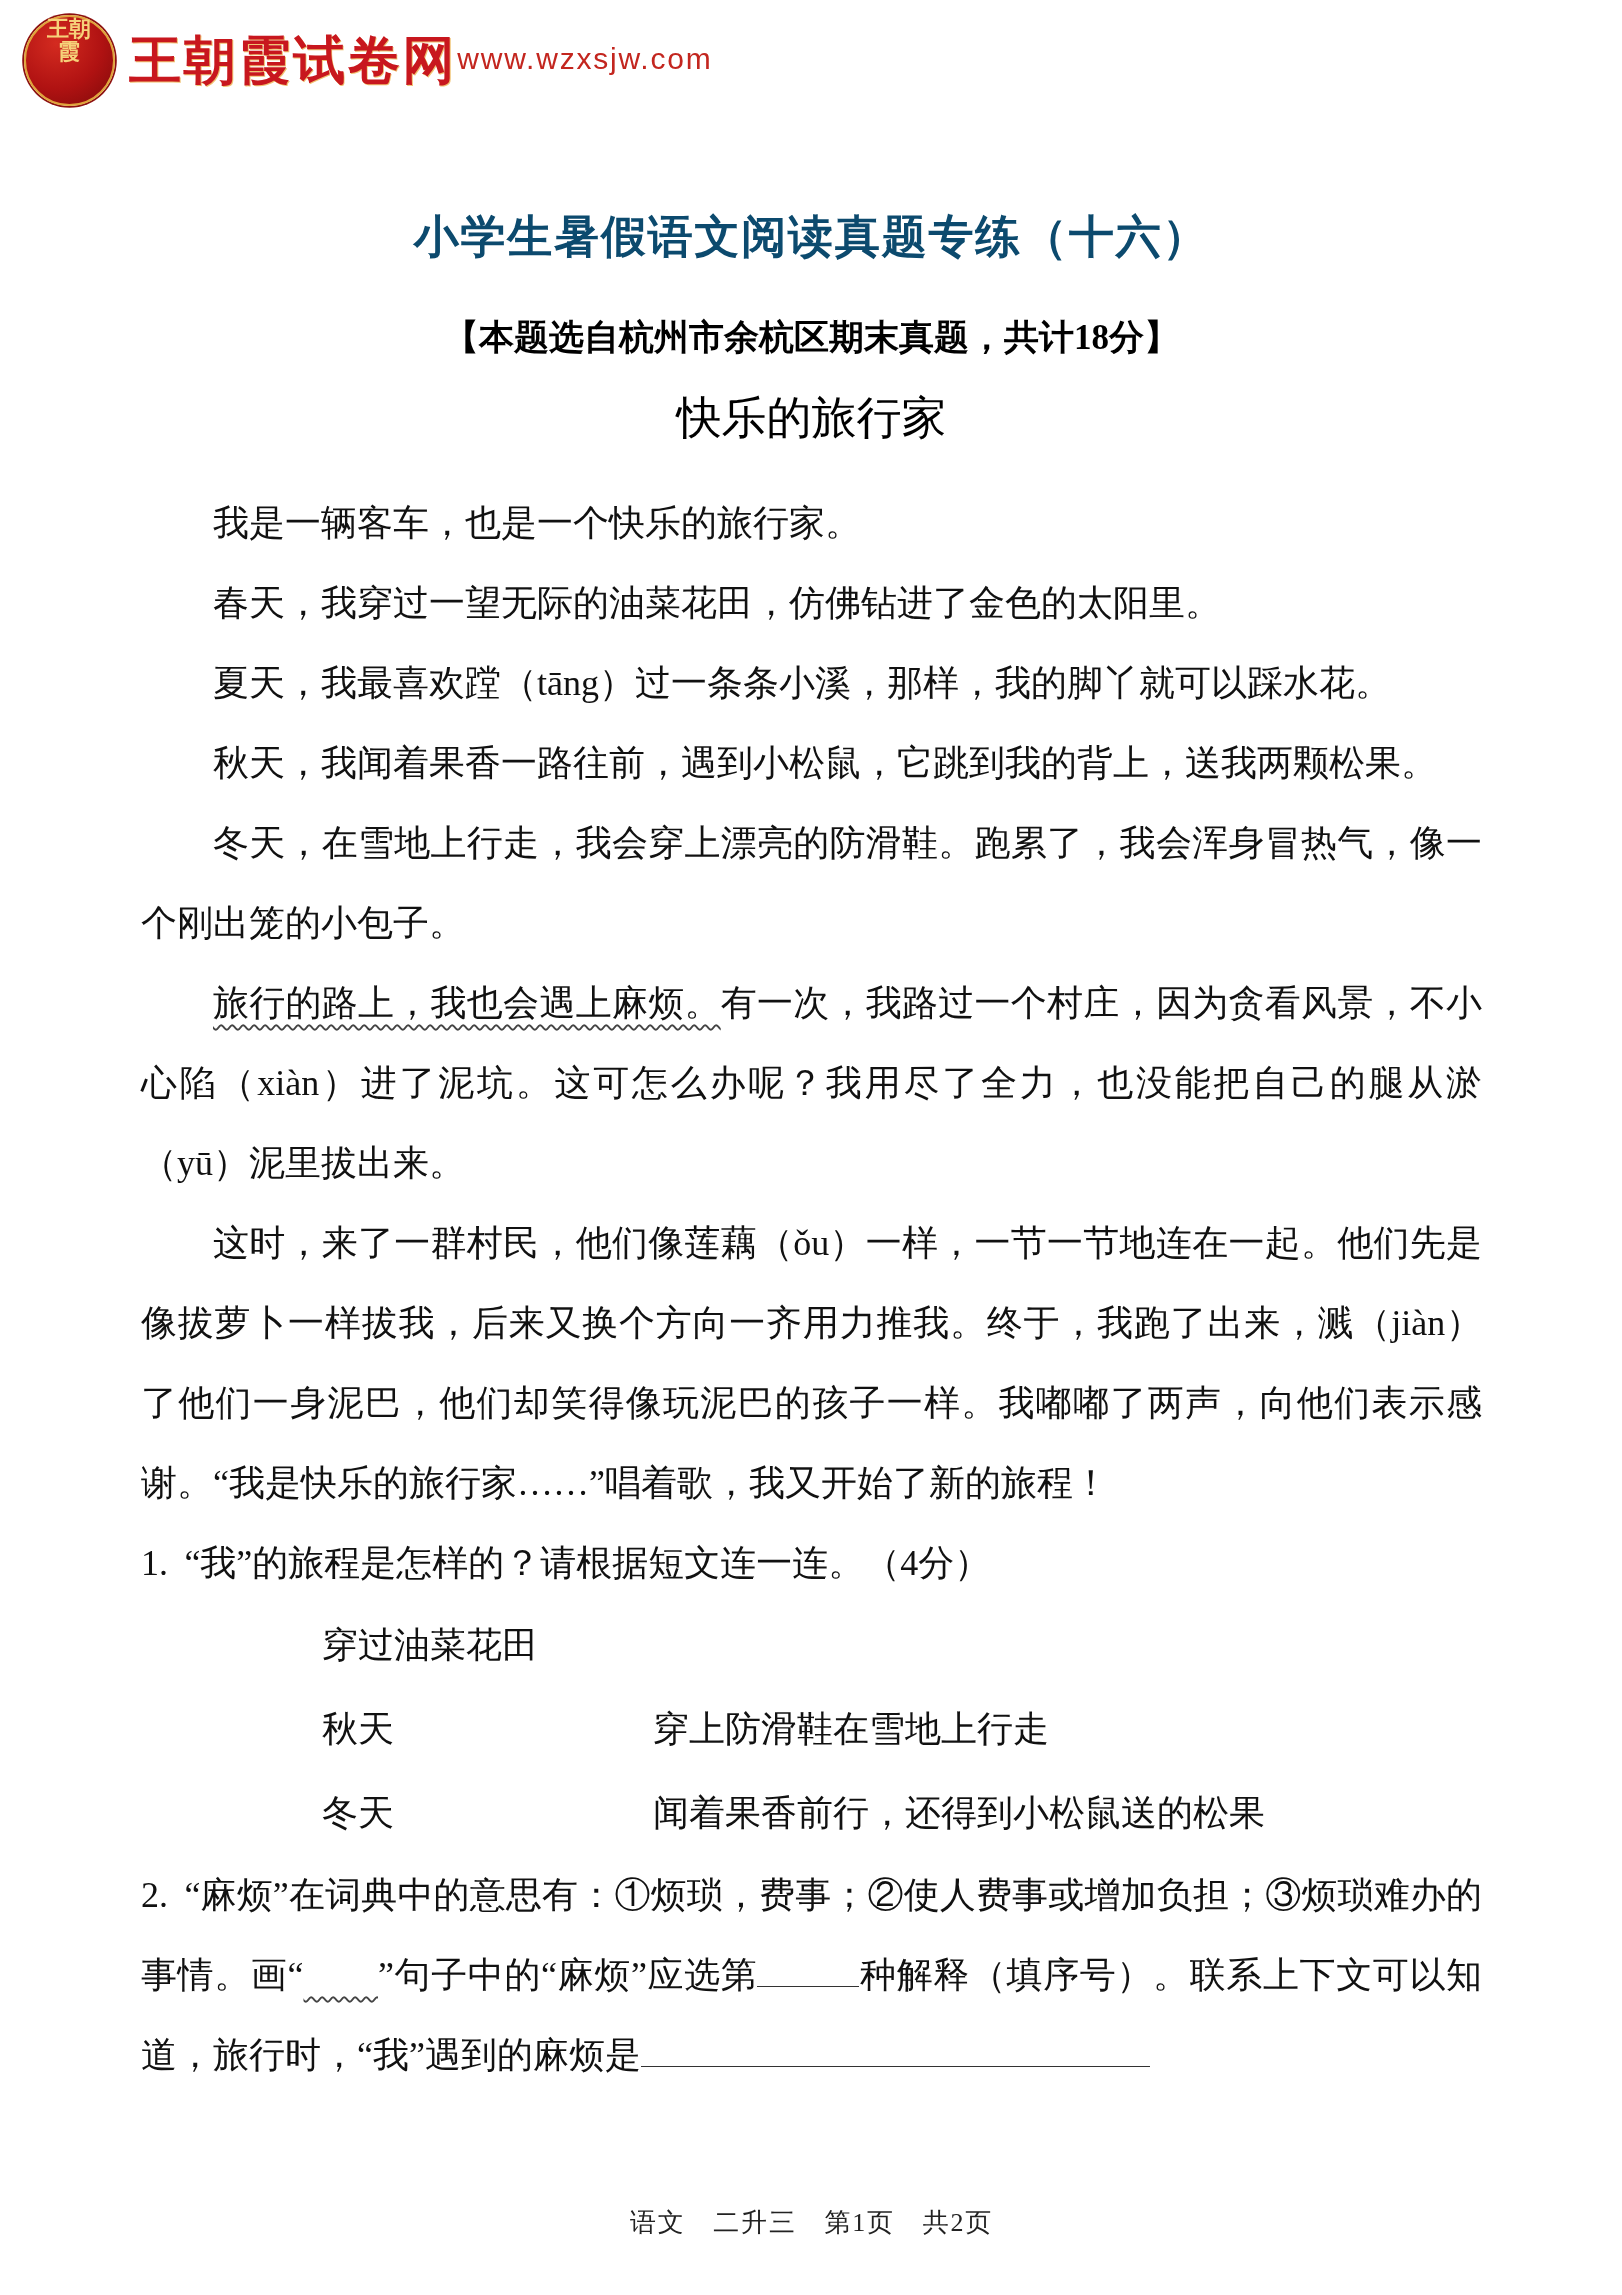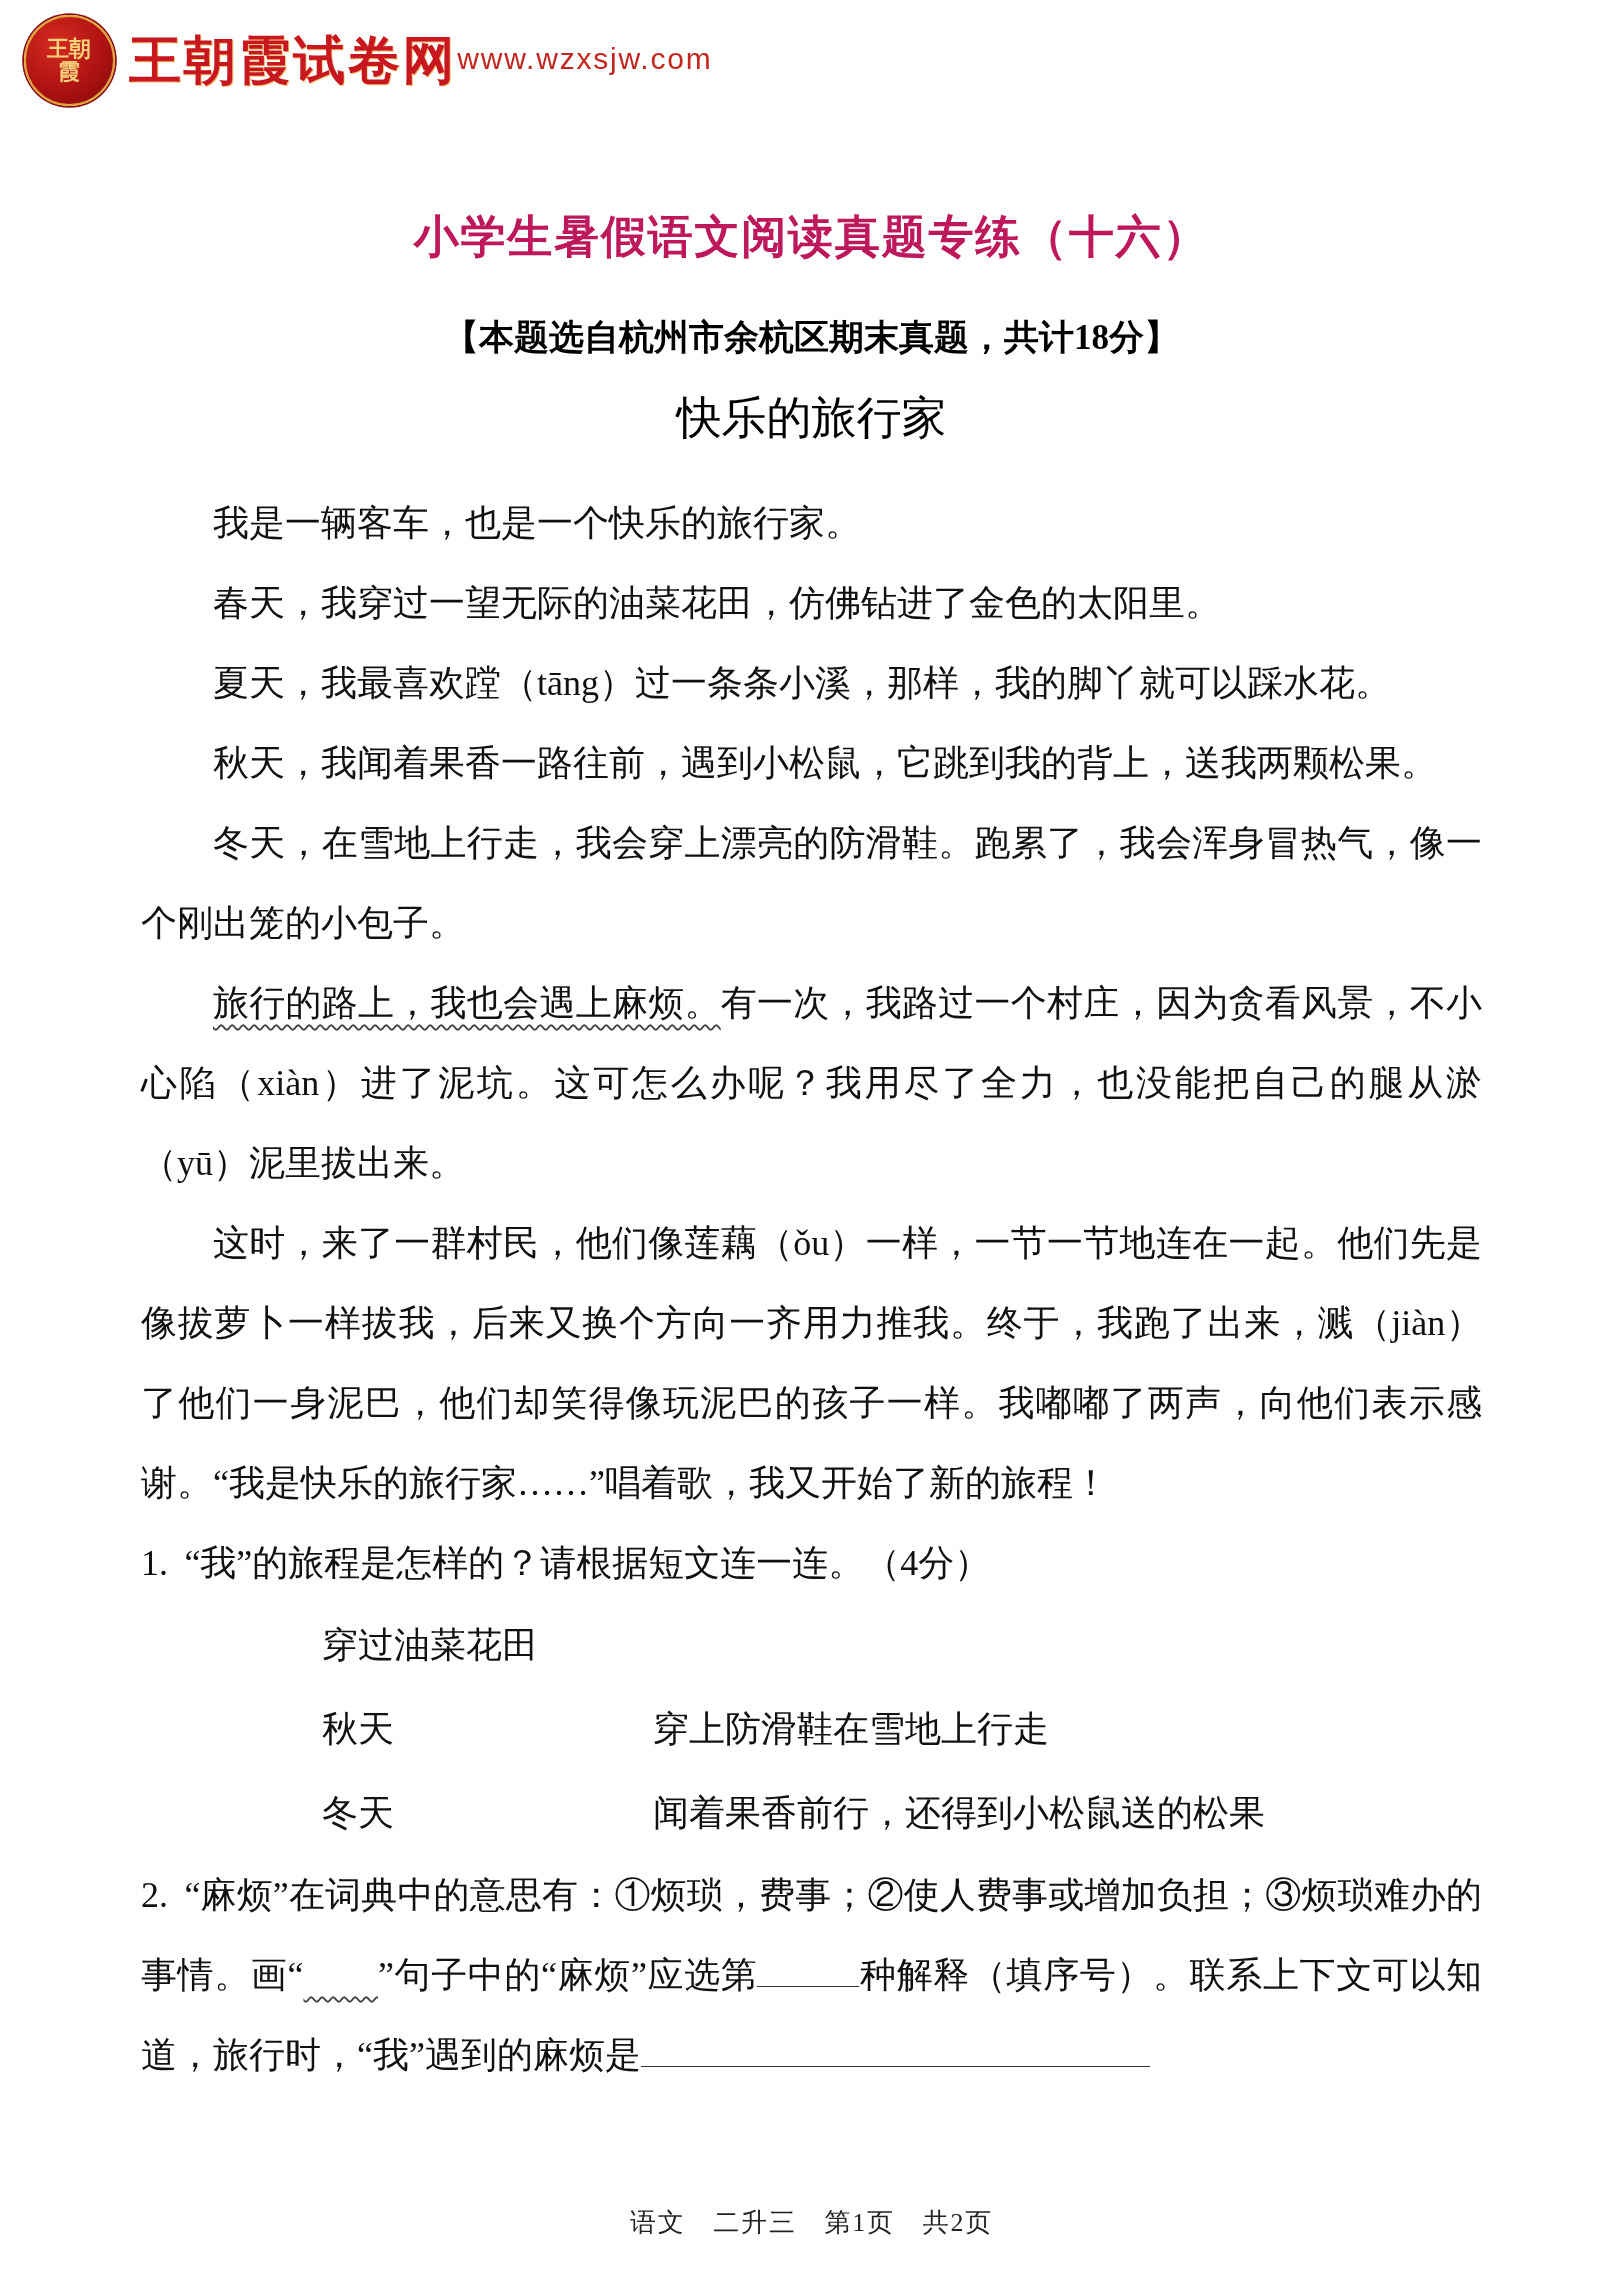"王朝霞" .seal { align-items: center -> none }
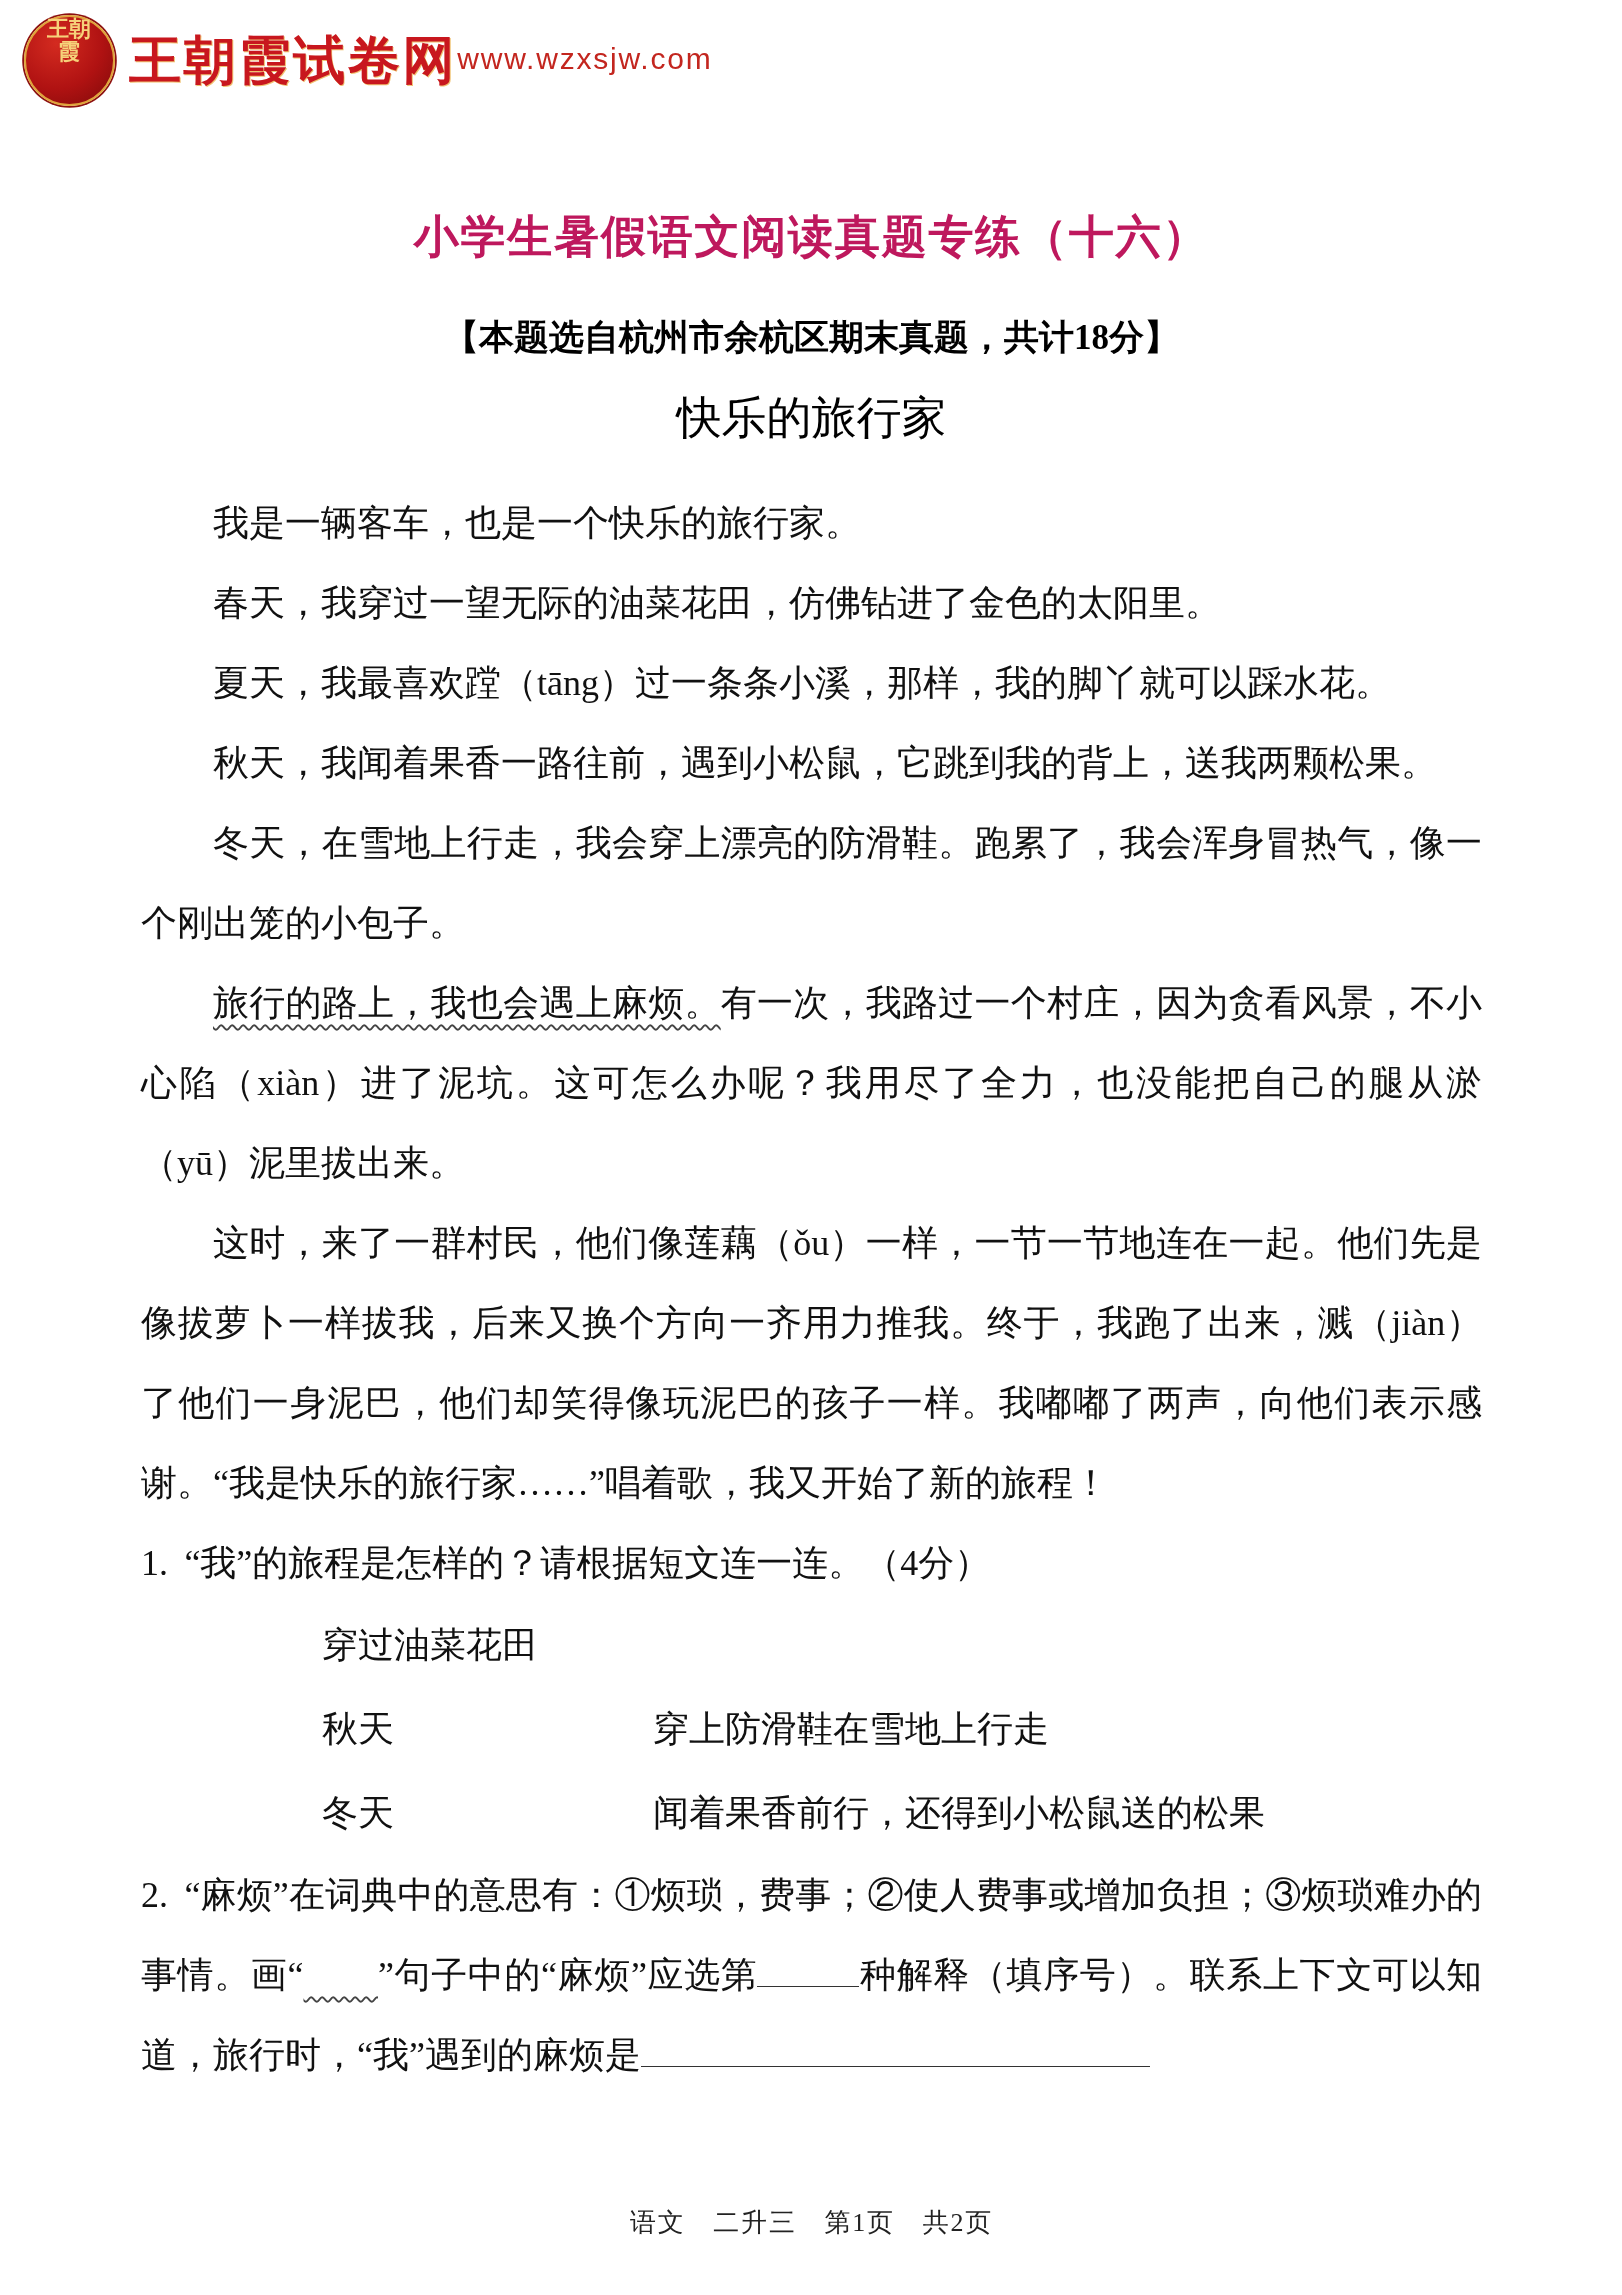"小学生暑假语文阅读真题专练（十六）" .title { color: #be185d -> #0c4a6e }
